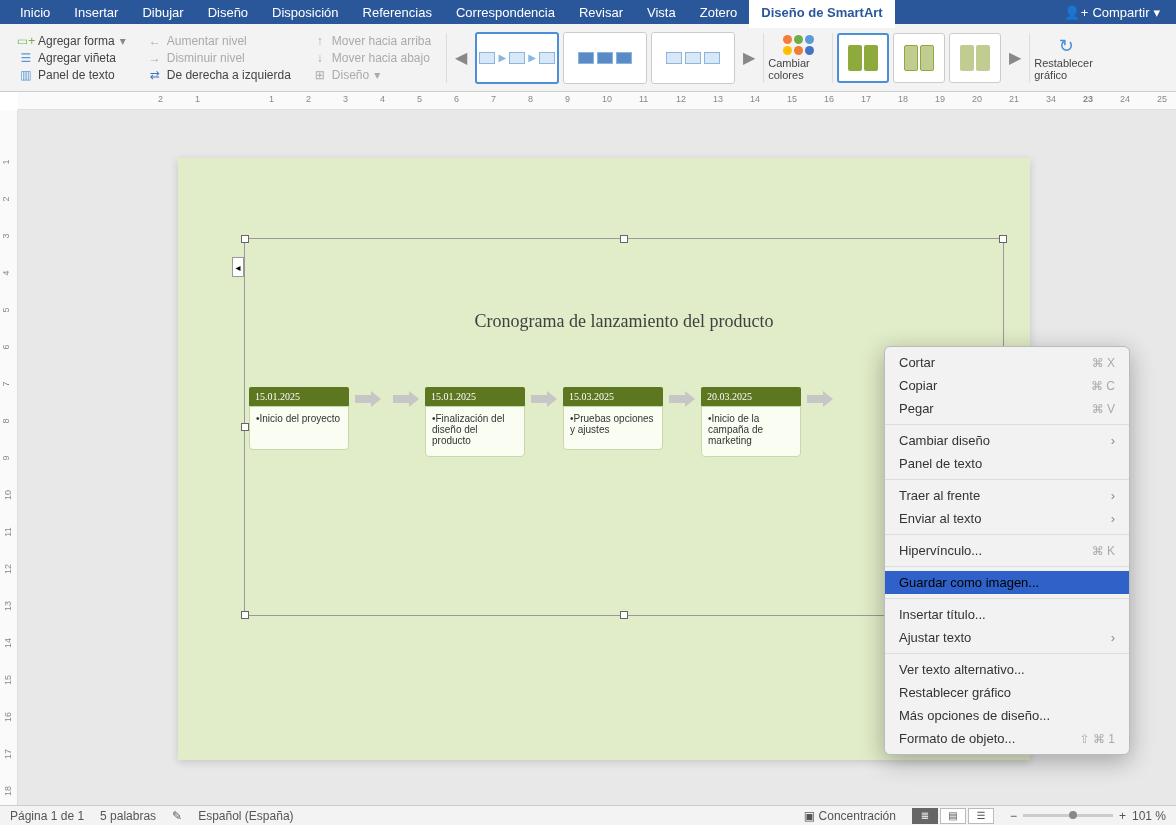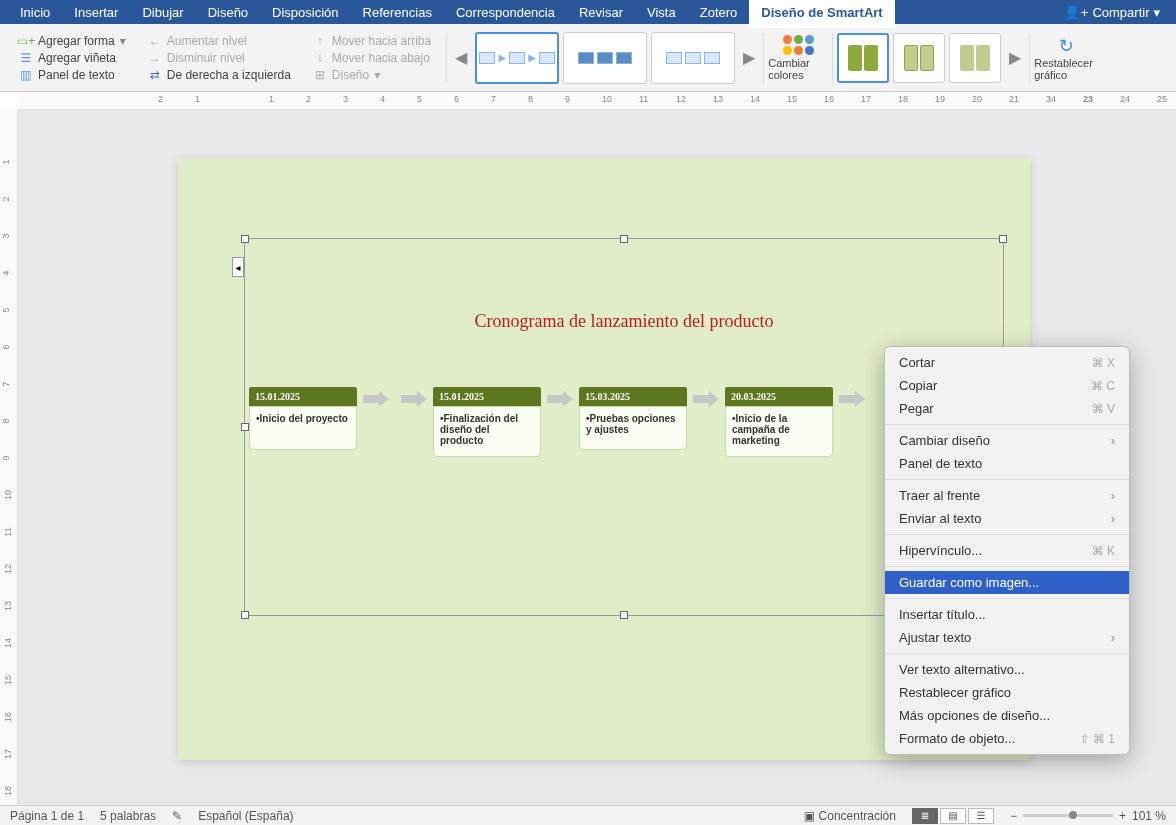"Cronograma de lanzamiento del producto" .title { color: #b91c1c -> #404040 }
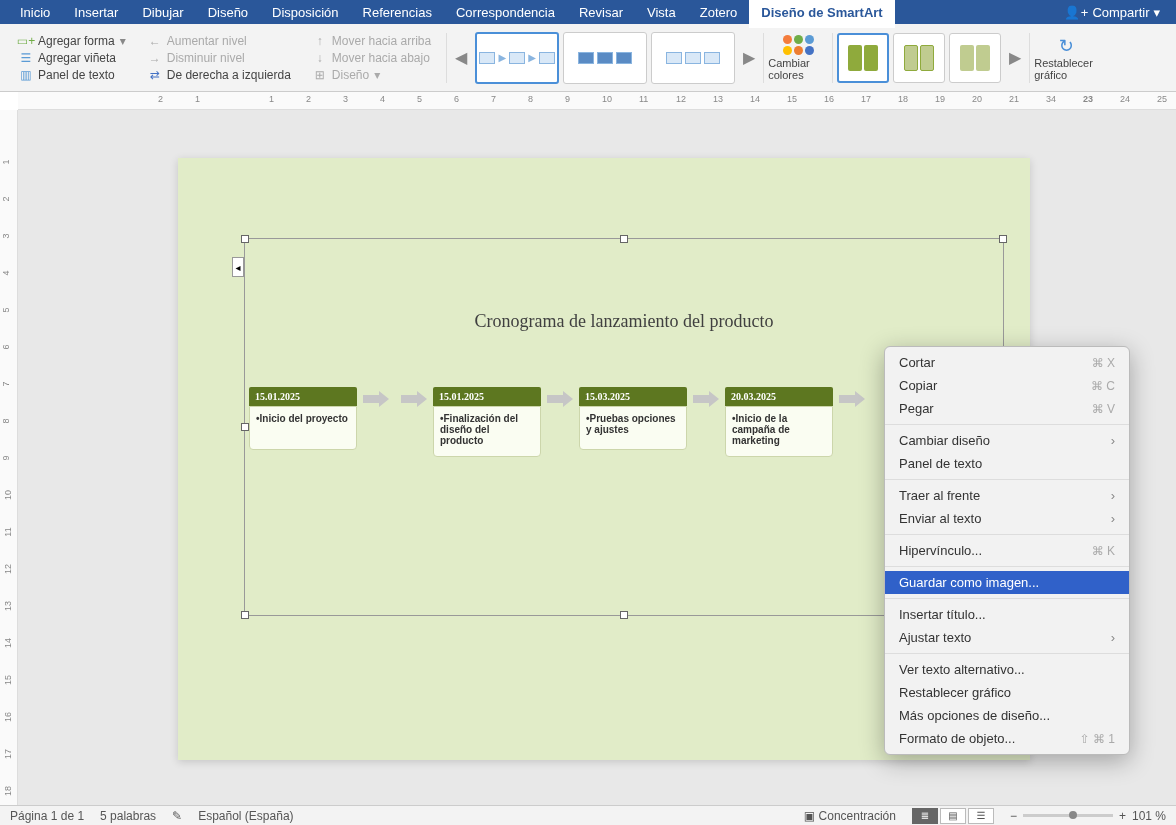"15.01.2025" .node { font-weight: bold -> none; width: 108px -> 100px }
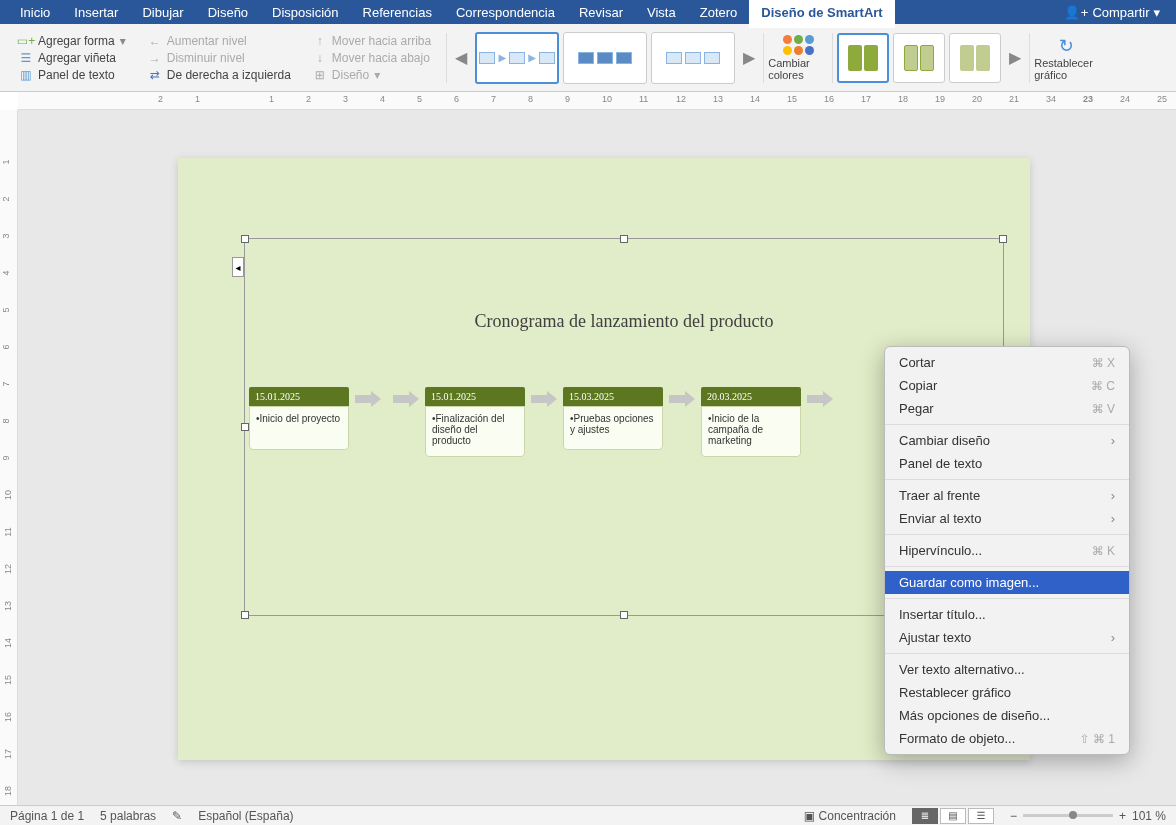"Guardar como imagen..." .cm-item.highlight { color: #ffffff -> #000000 }
